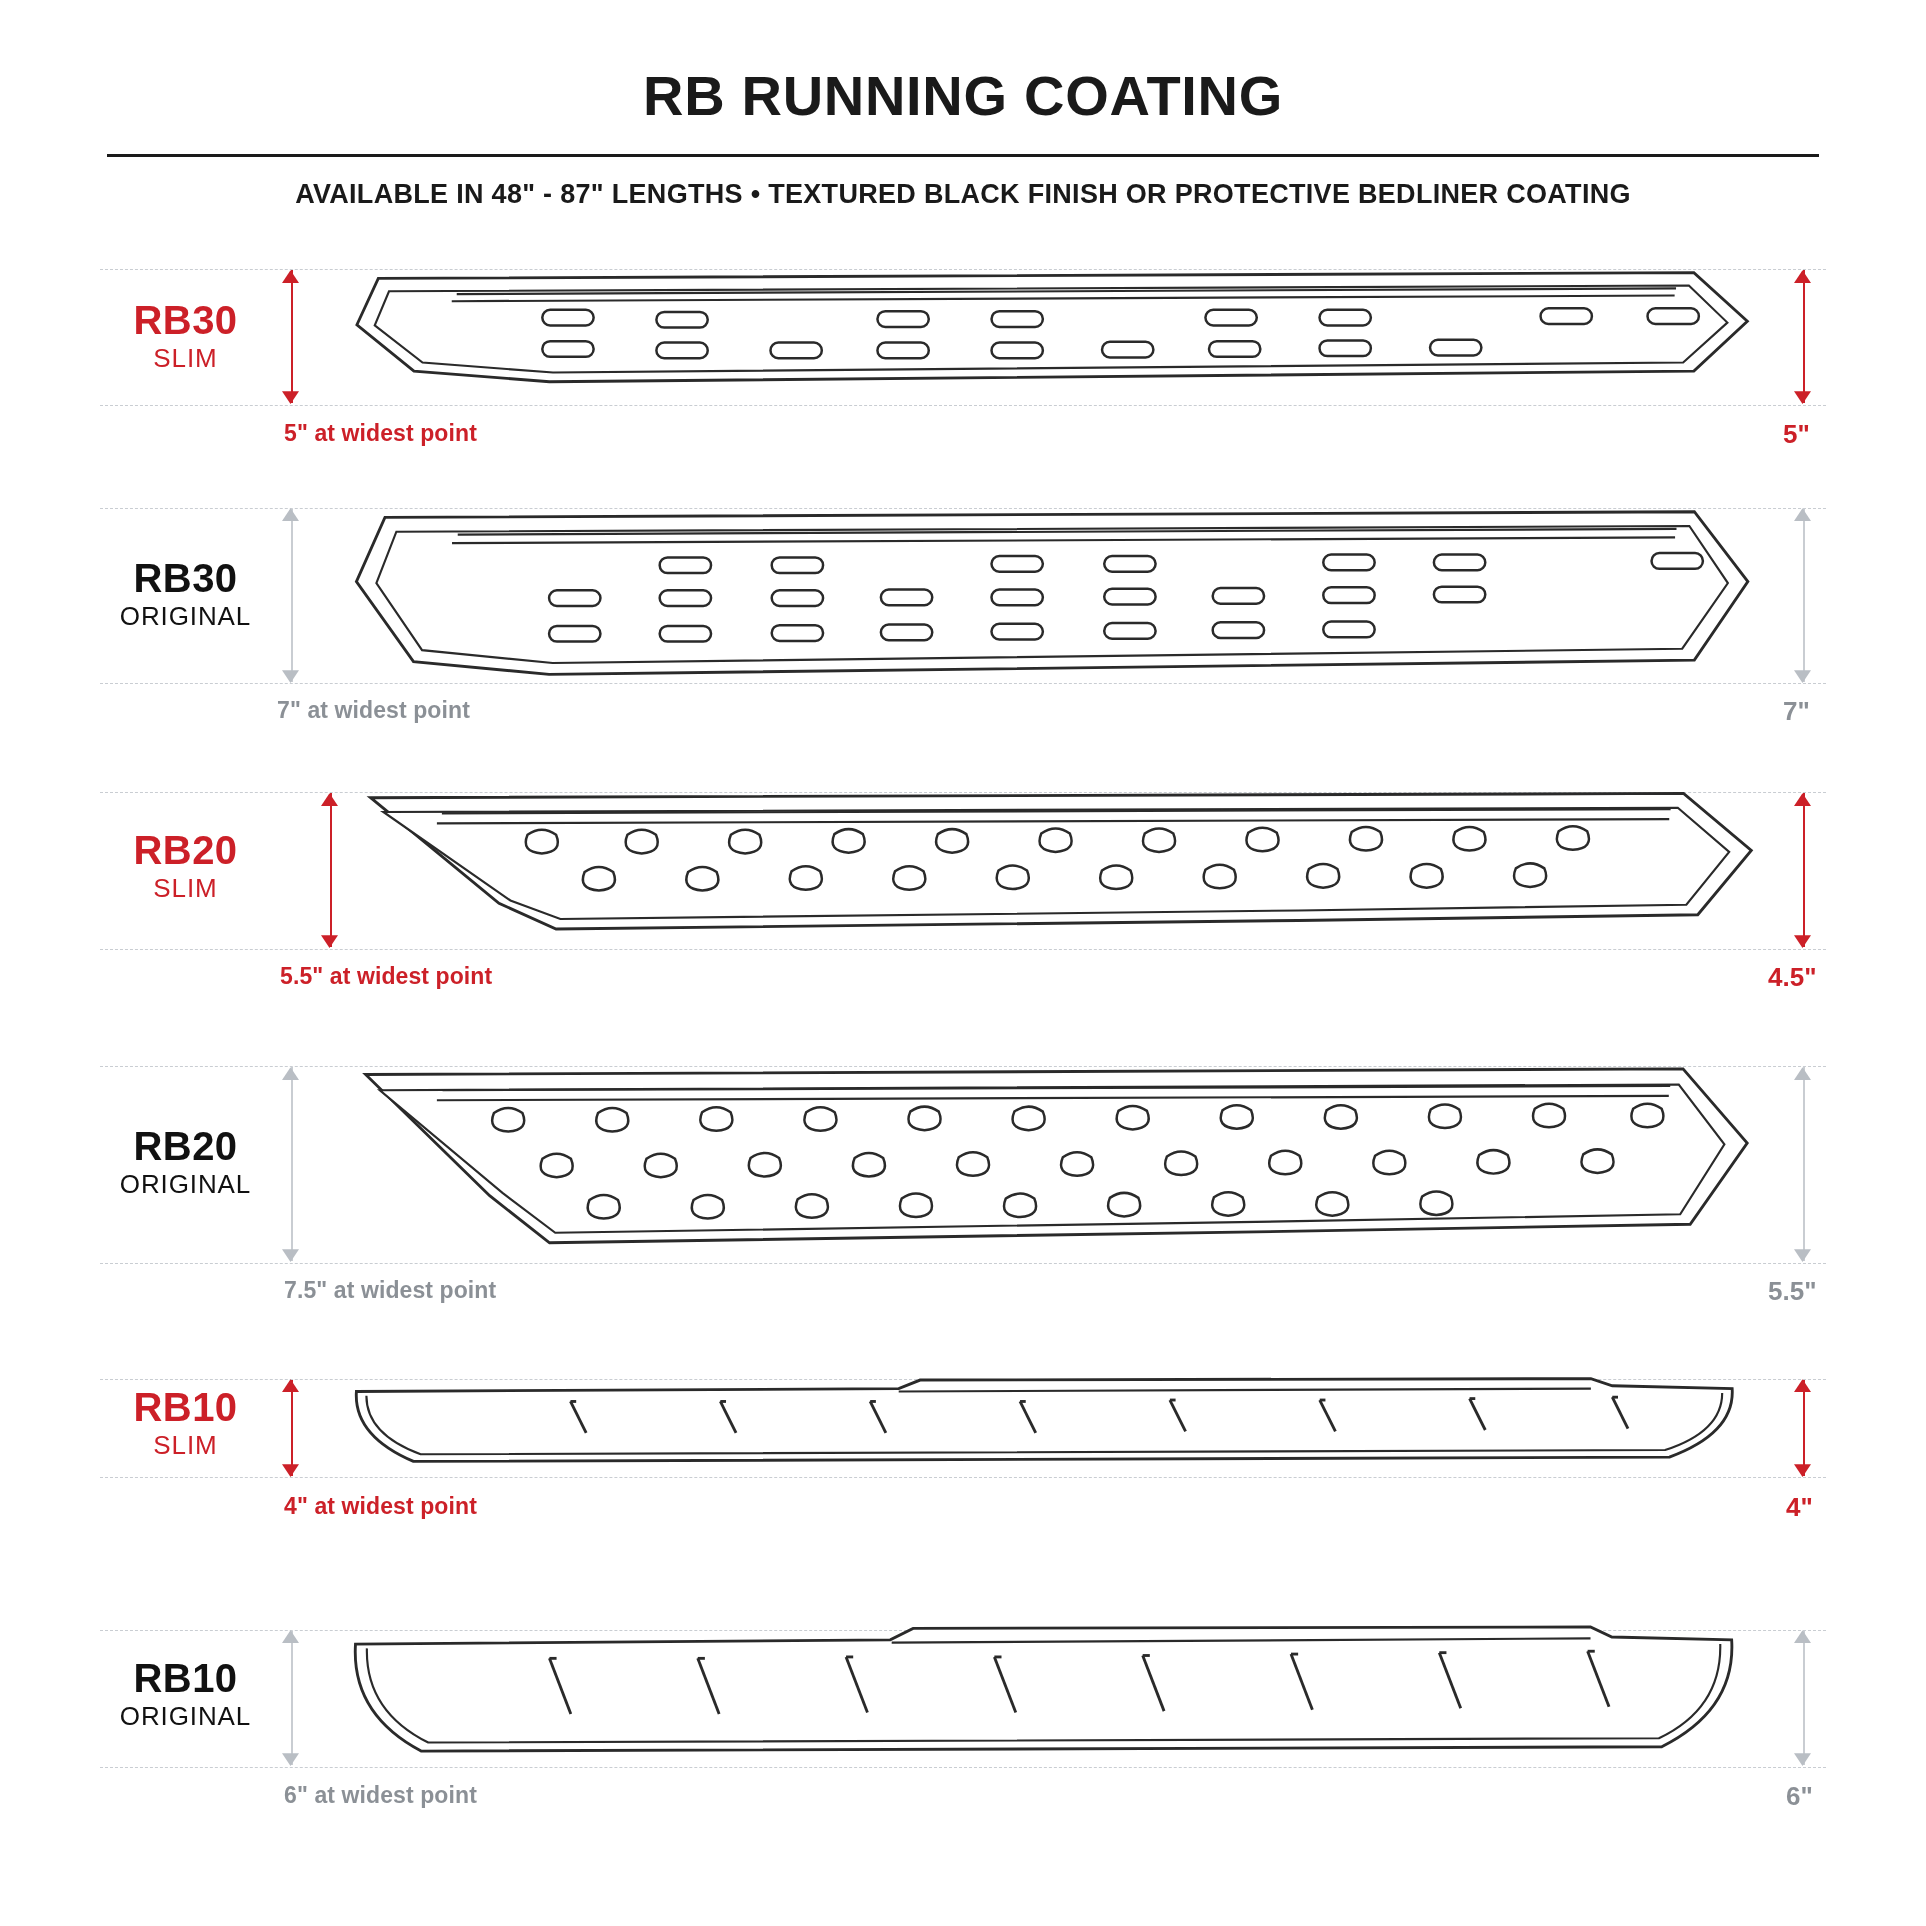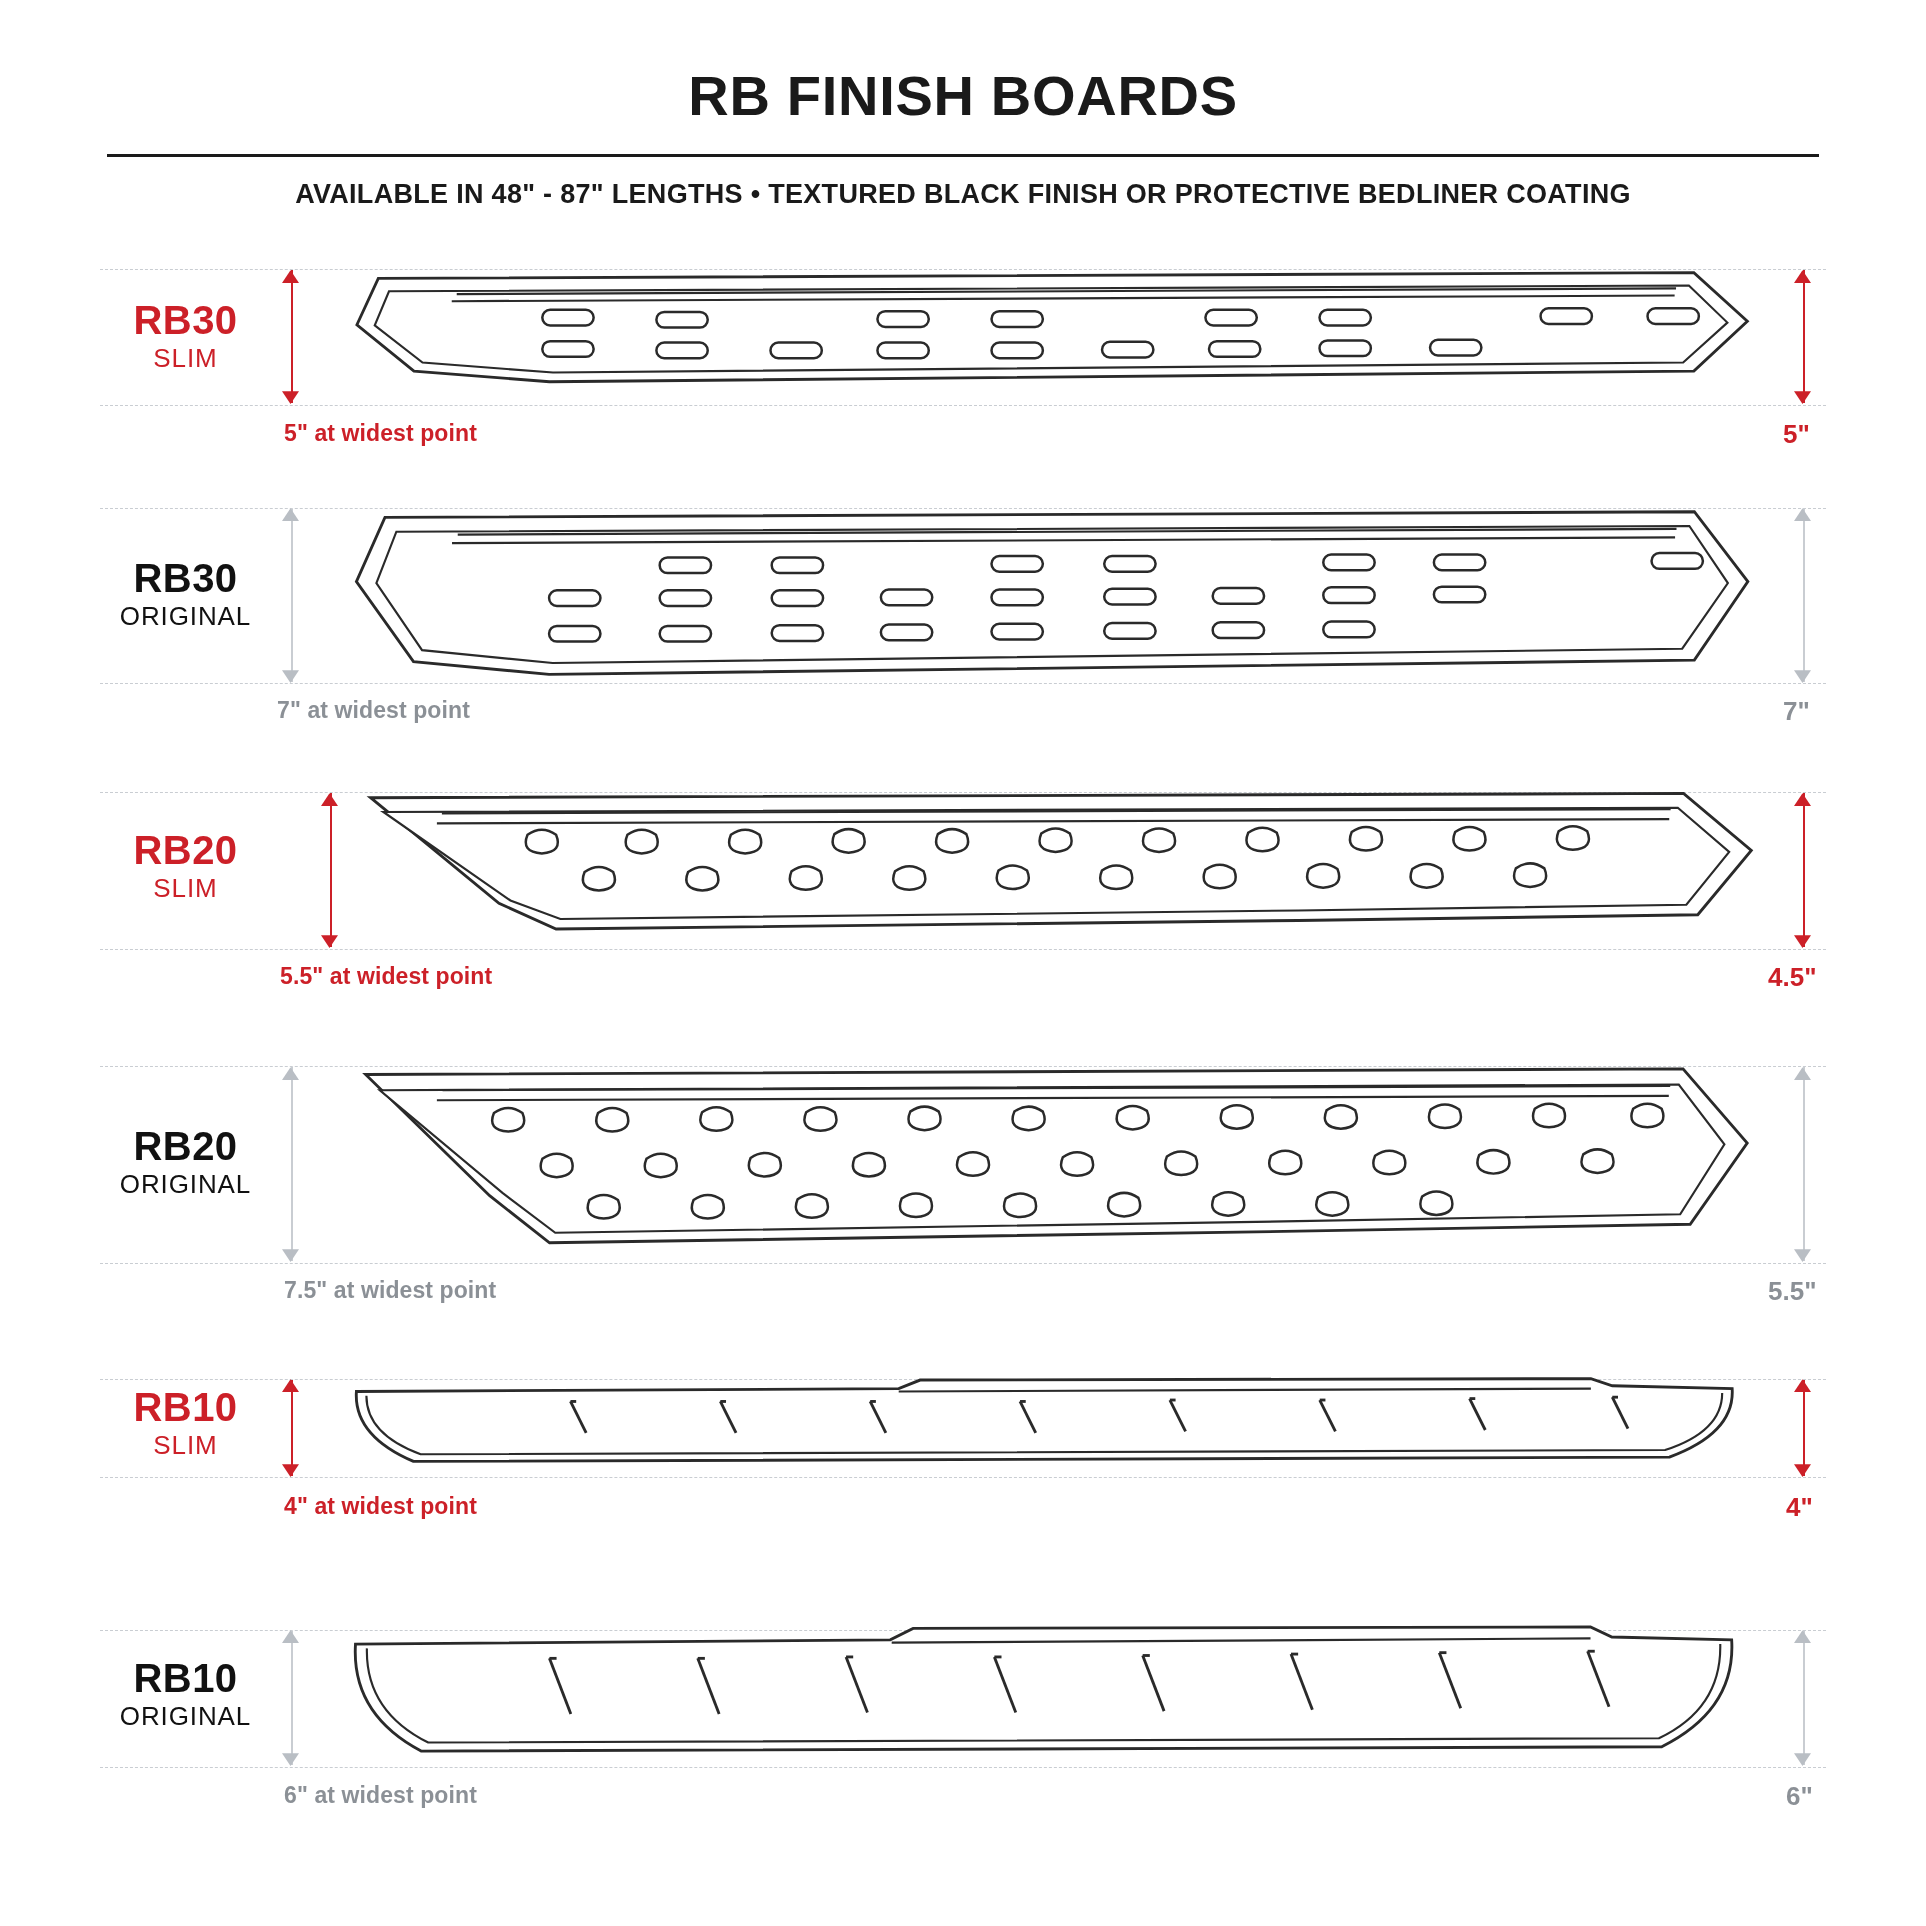"RB FINISH BOARDS" h1.title { text: FINISH BOARDS -> RUNNING COATING }
